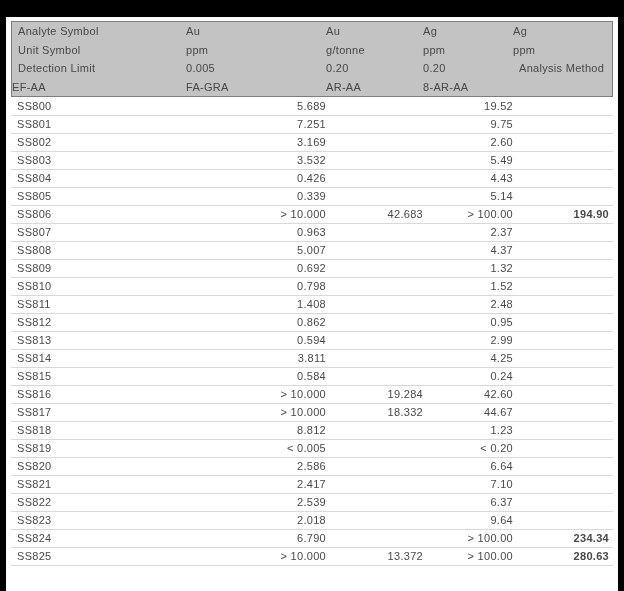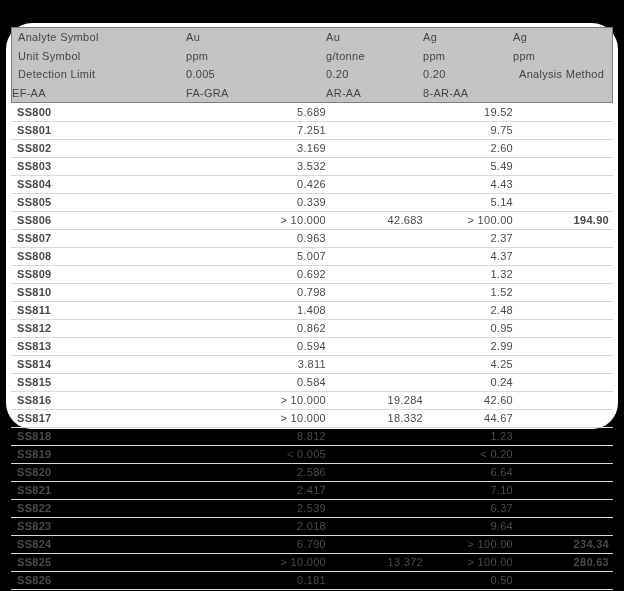"Analyte Symbol" .sheet { border-radius: 26px -> none; height: 406px -> 575px; top: 23px -> 17px }
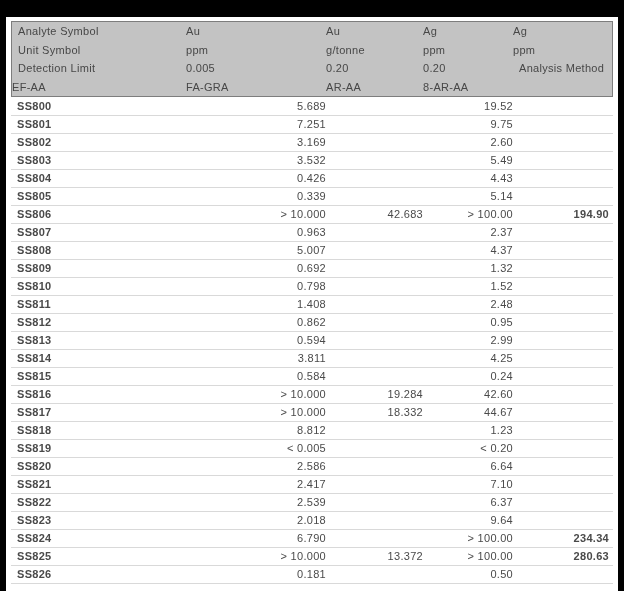"SS800" table.data td.sample { font-weight: bold -> none }
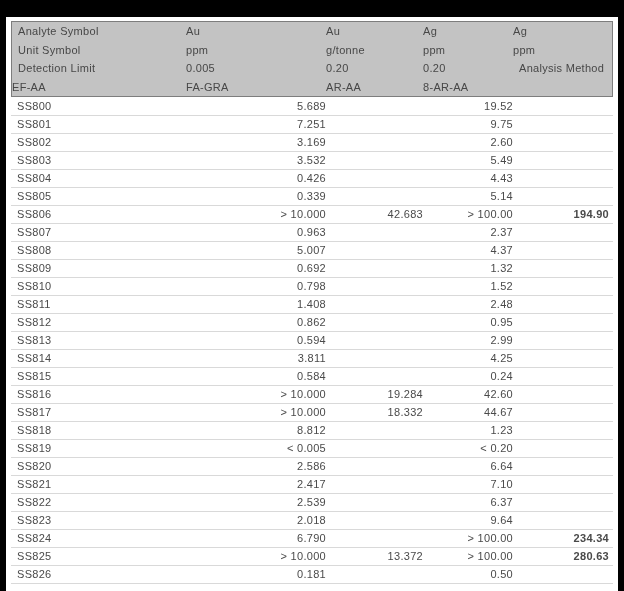"SS826" tr { html: <tr> <td>SS826</td> <td>0.181</td> <td></td> <td>0.50</td> <td></td> </tr> -> none }
